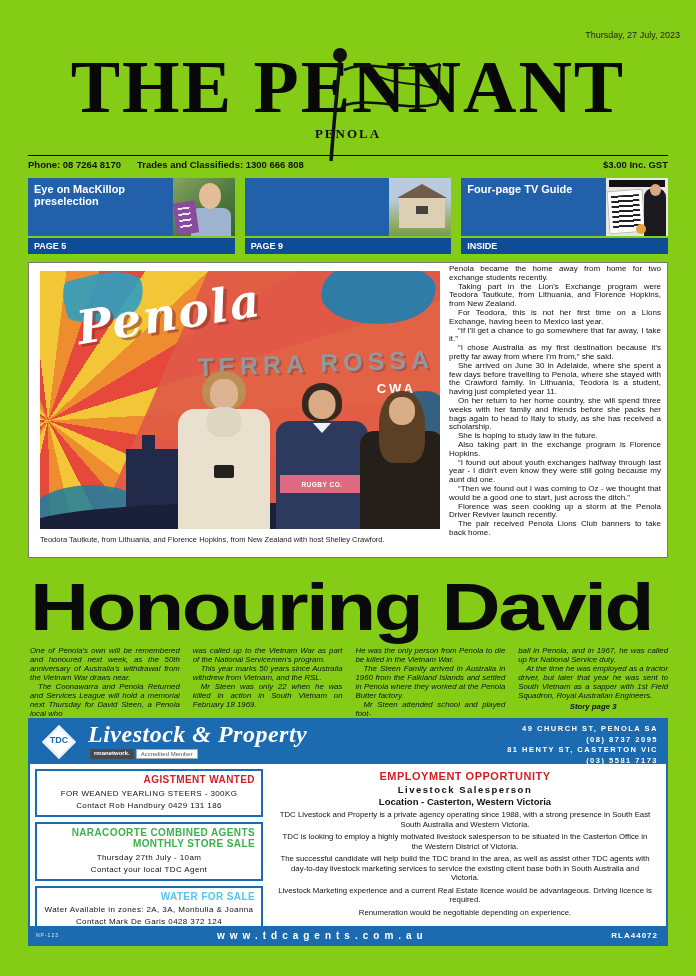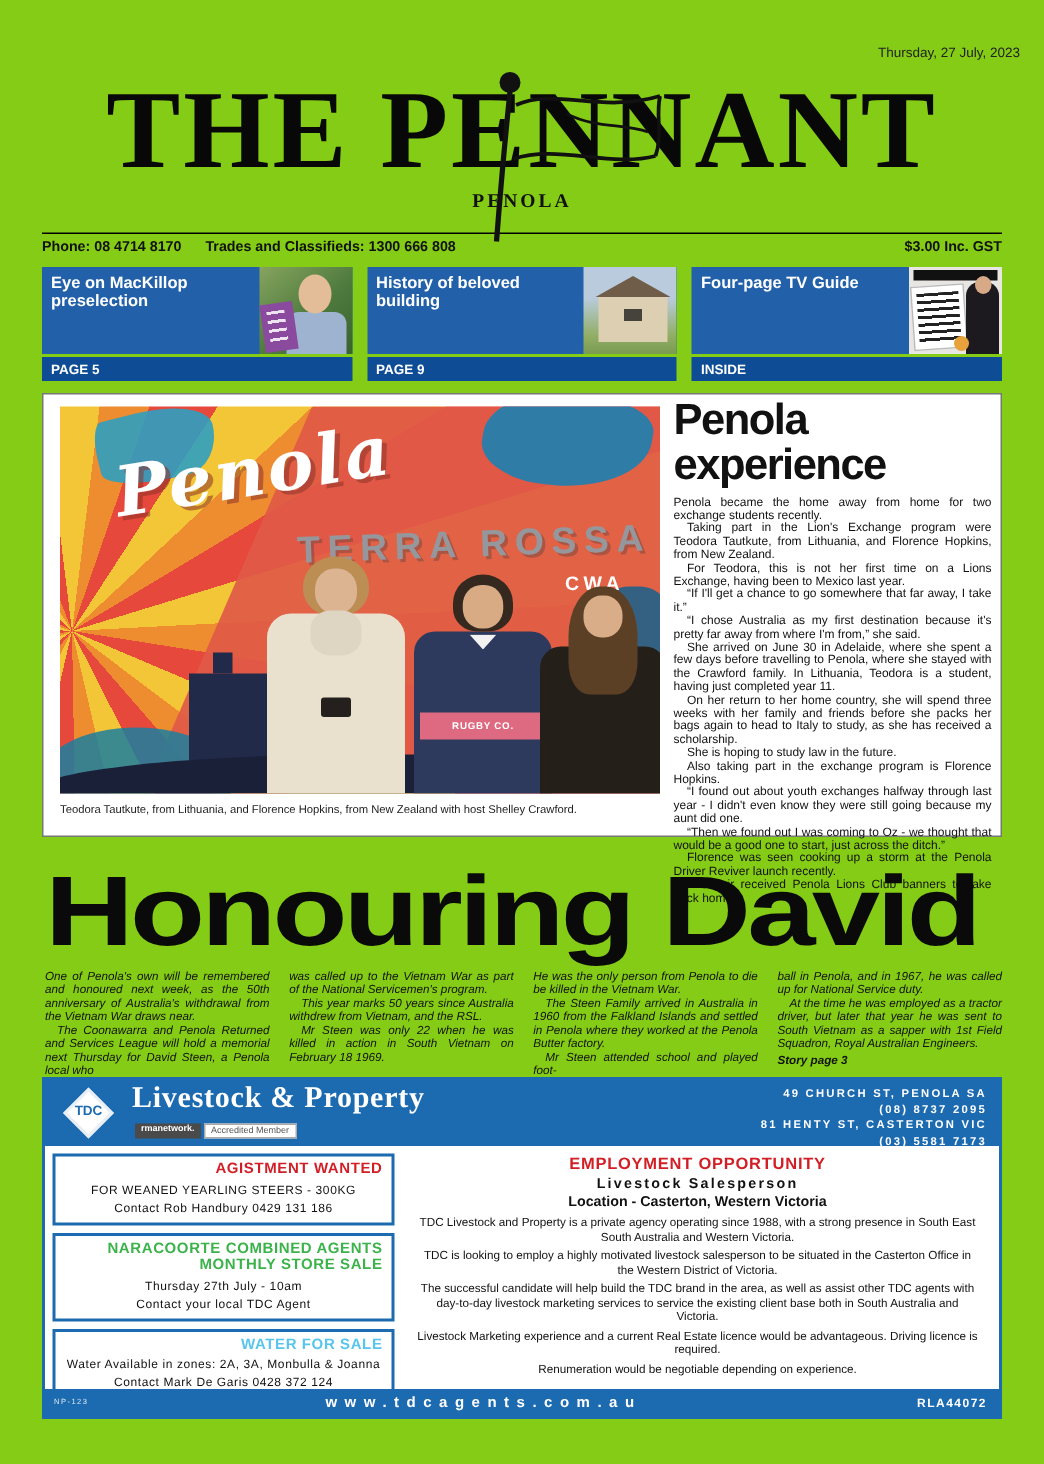"Phone: 08 4714 8170" span { text: 4714 -> 7264 }
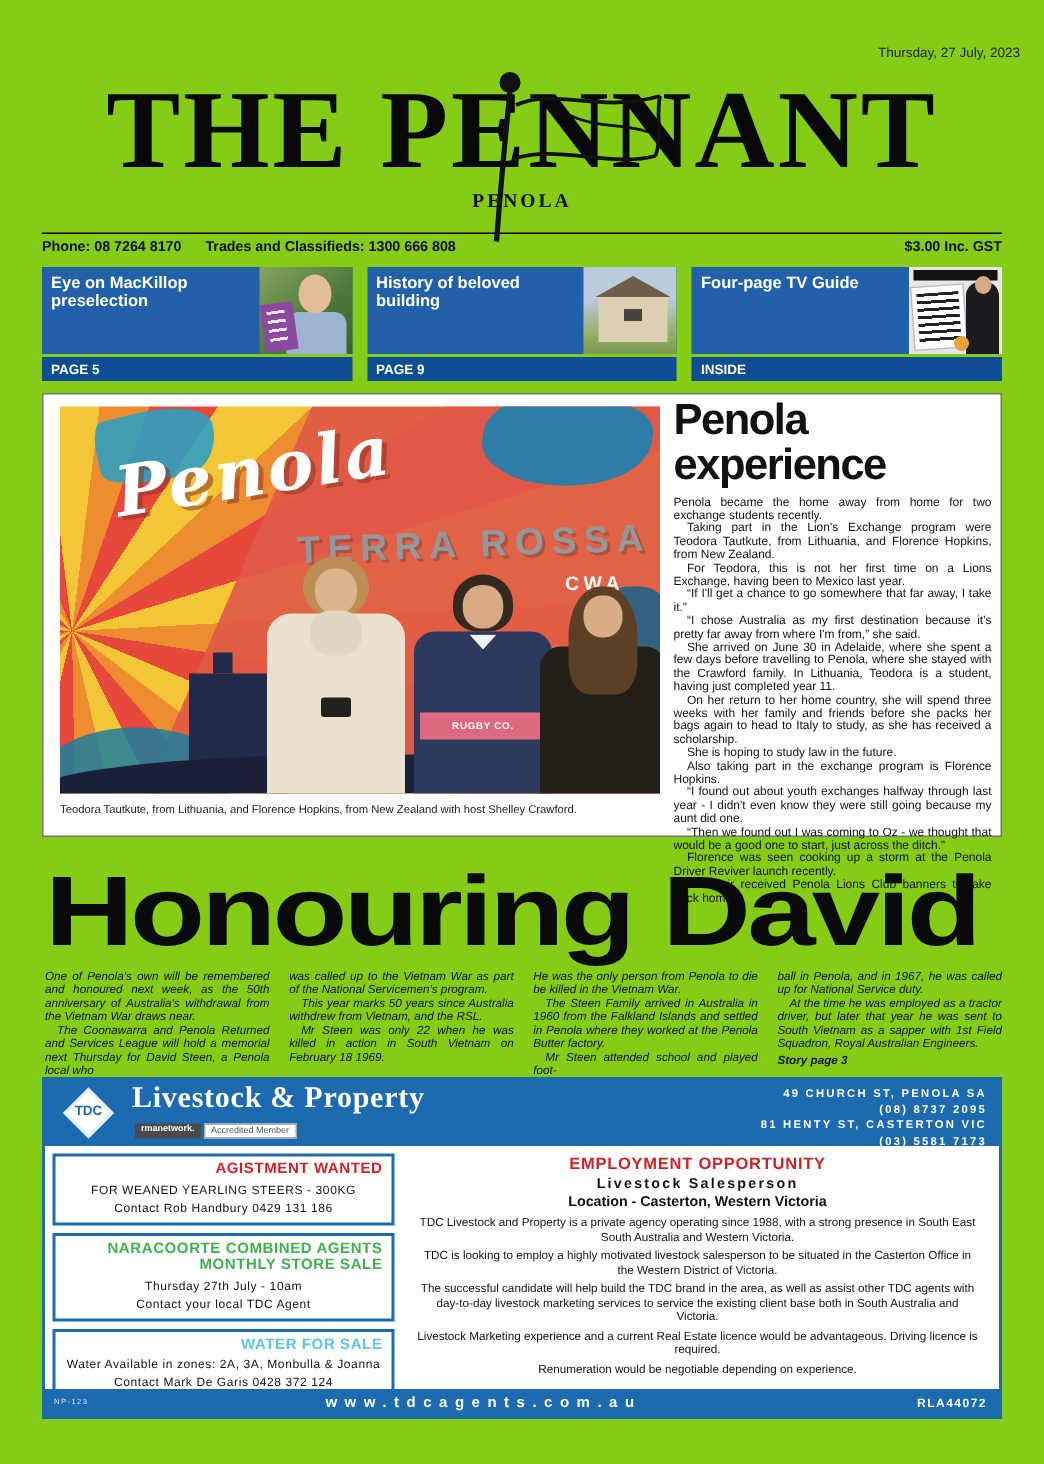"History of beloved building" div.teaser-title { html: <div>History of beloved building</div> -> none }
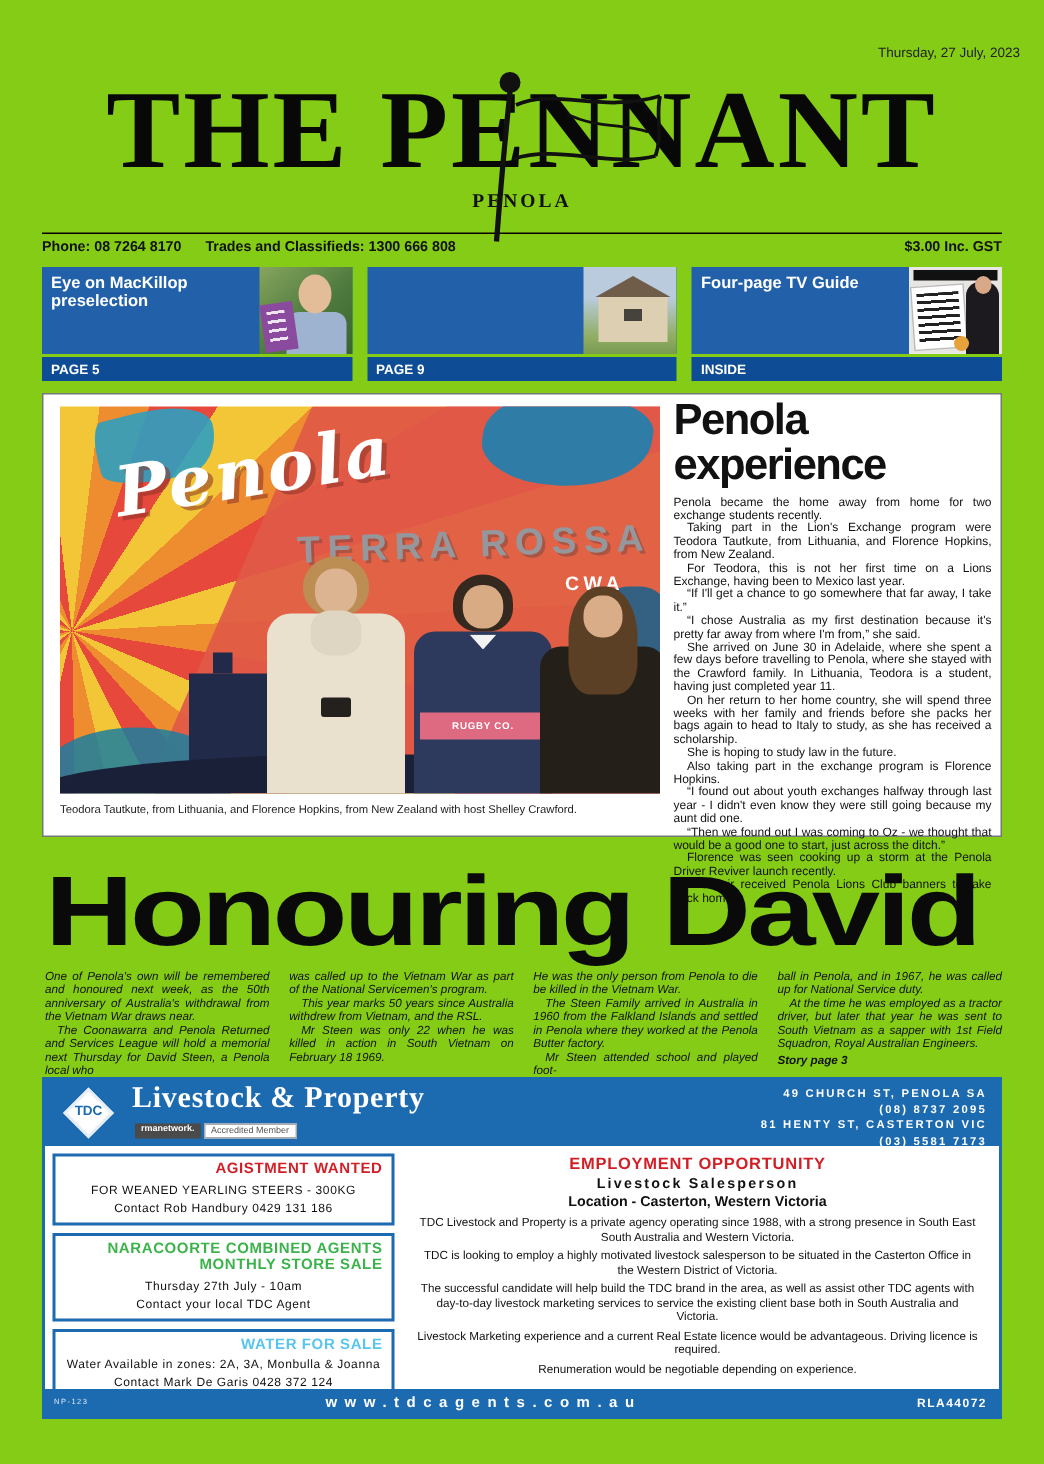"Penola experience" h2.lead-headline { html: <h2>Penola experience</h2> -> none }
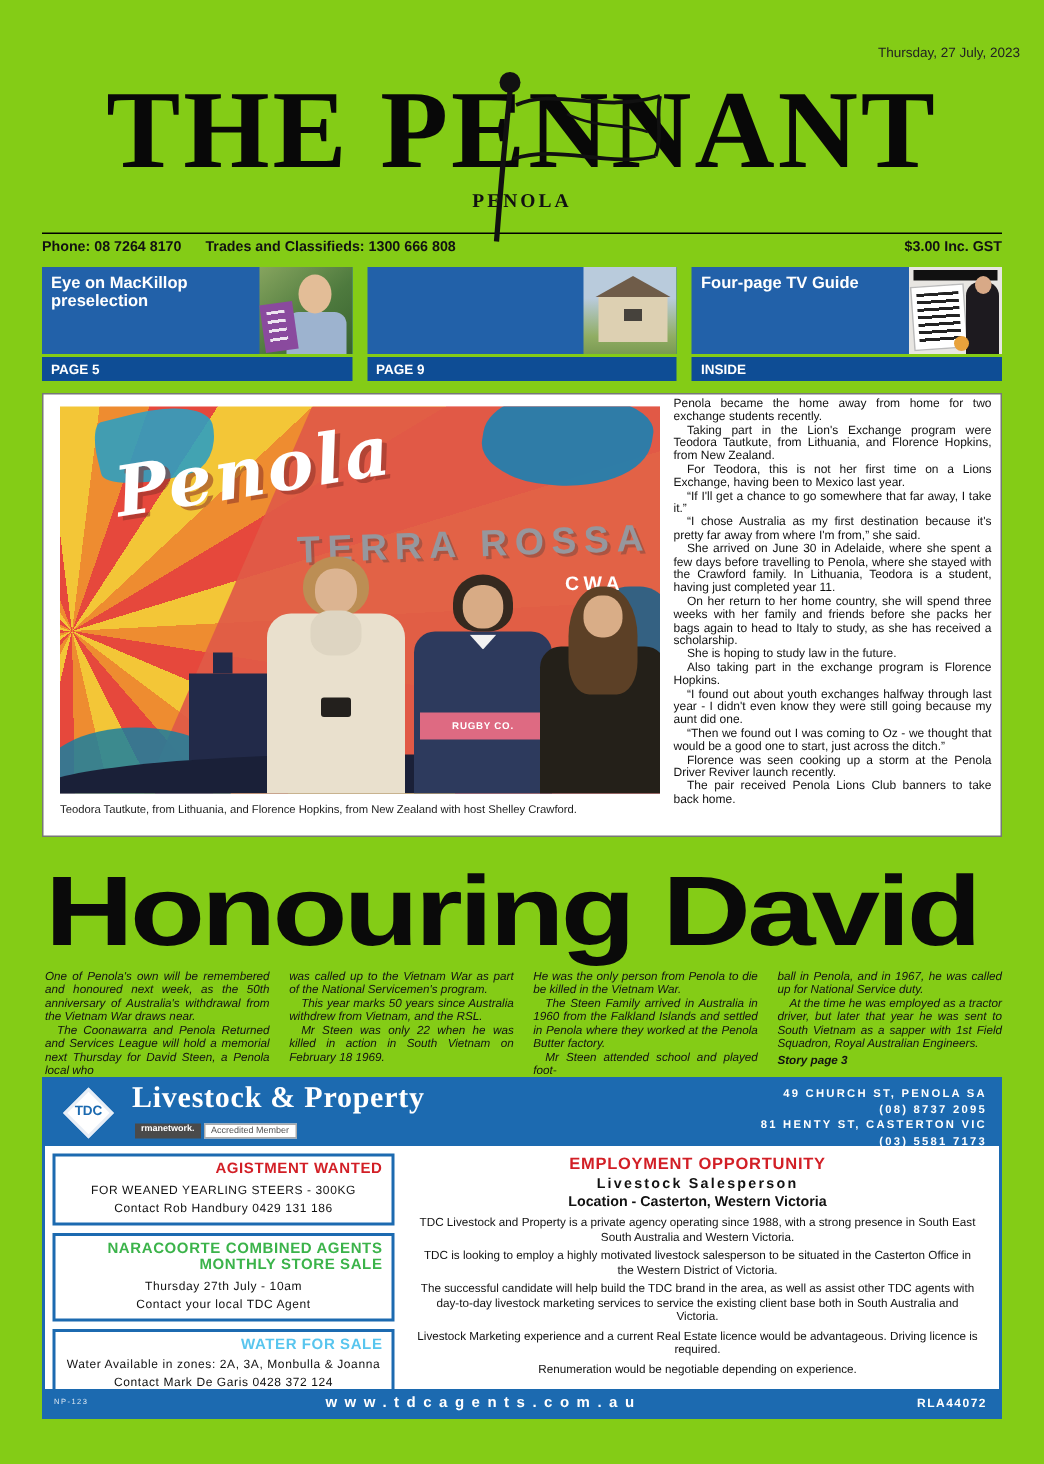"Story page 3" .continued { text-align: left -> center }
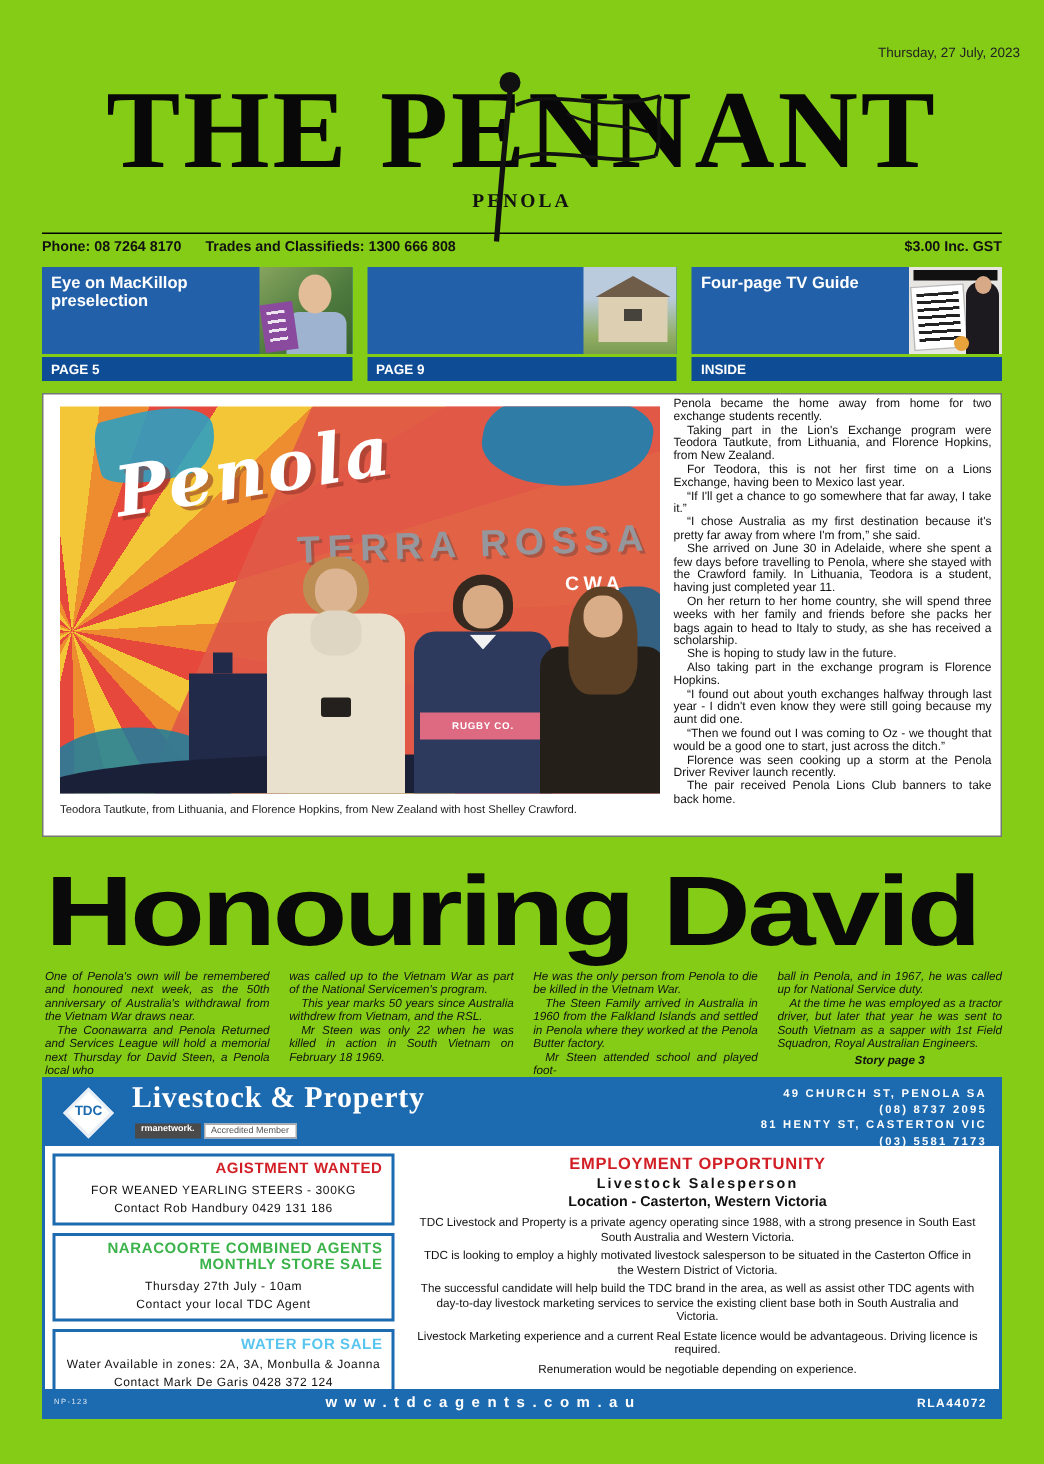"Livestock & Property" .ad-brand { font-size: 20px -> 24px; font-style: none -> italic }
